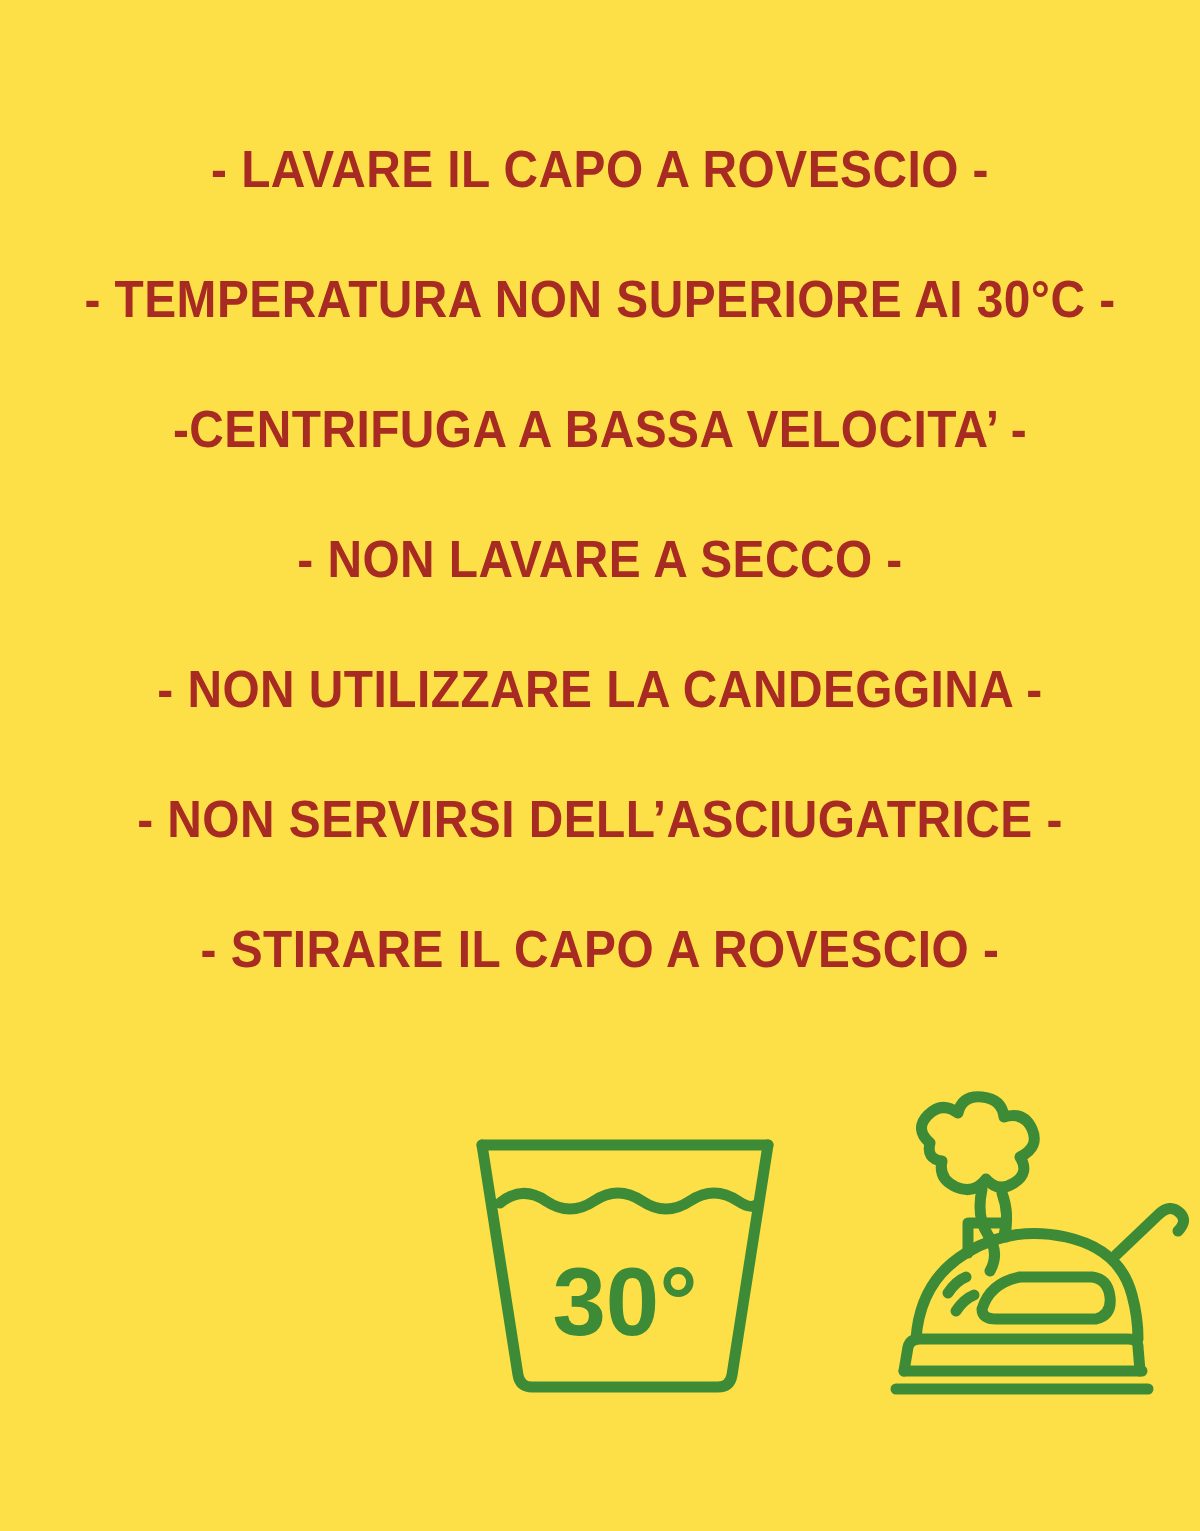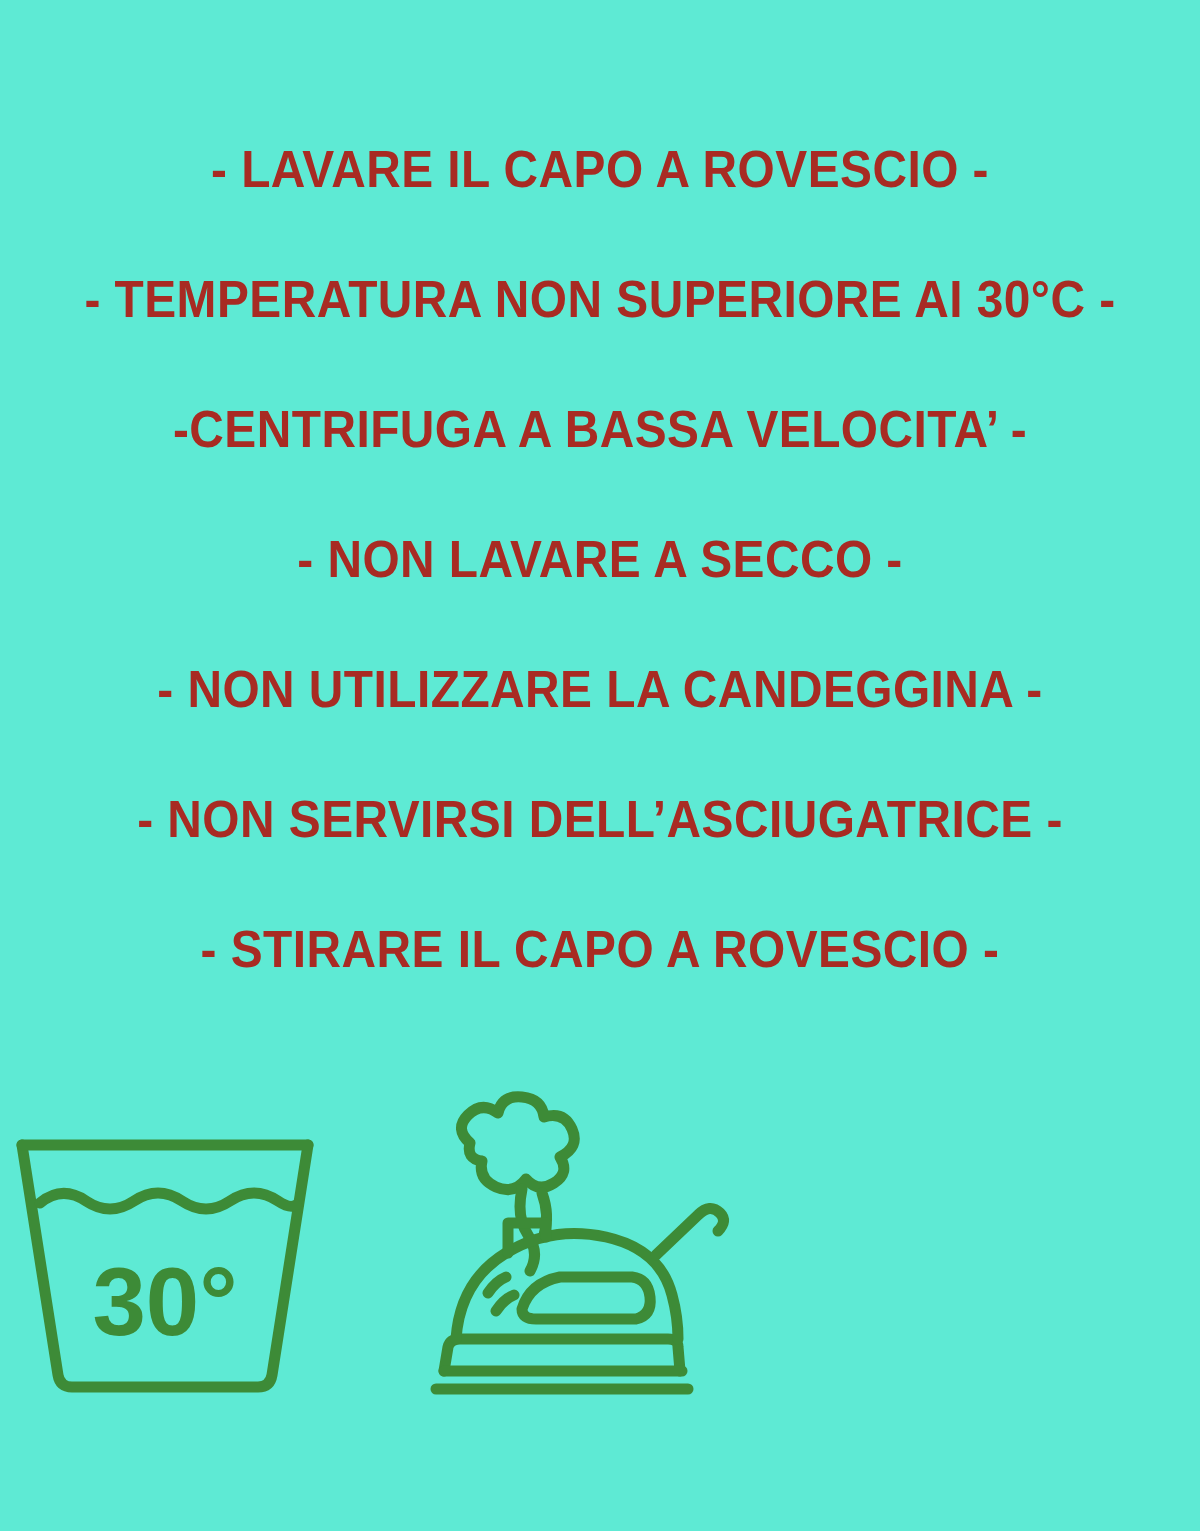"- LAVARE IL CAPO A" .page { background: #5eead4 -> #fde047 }
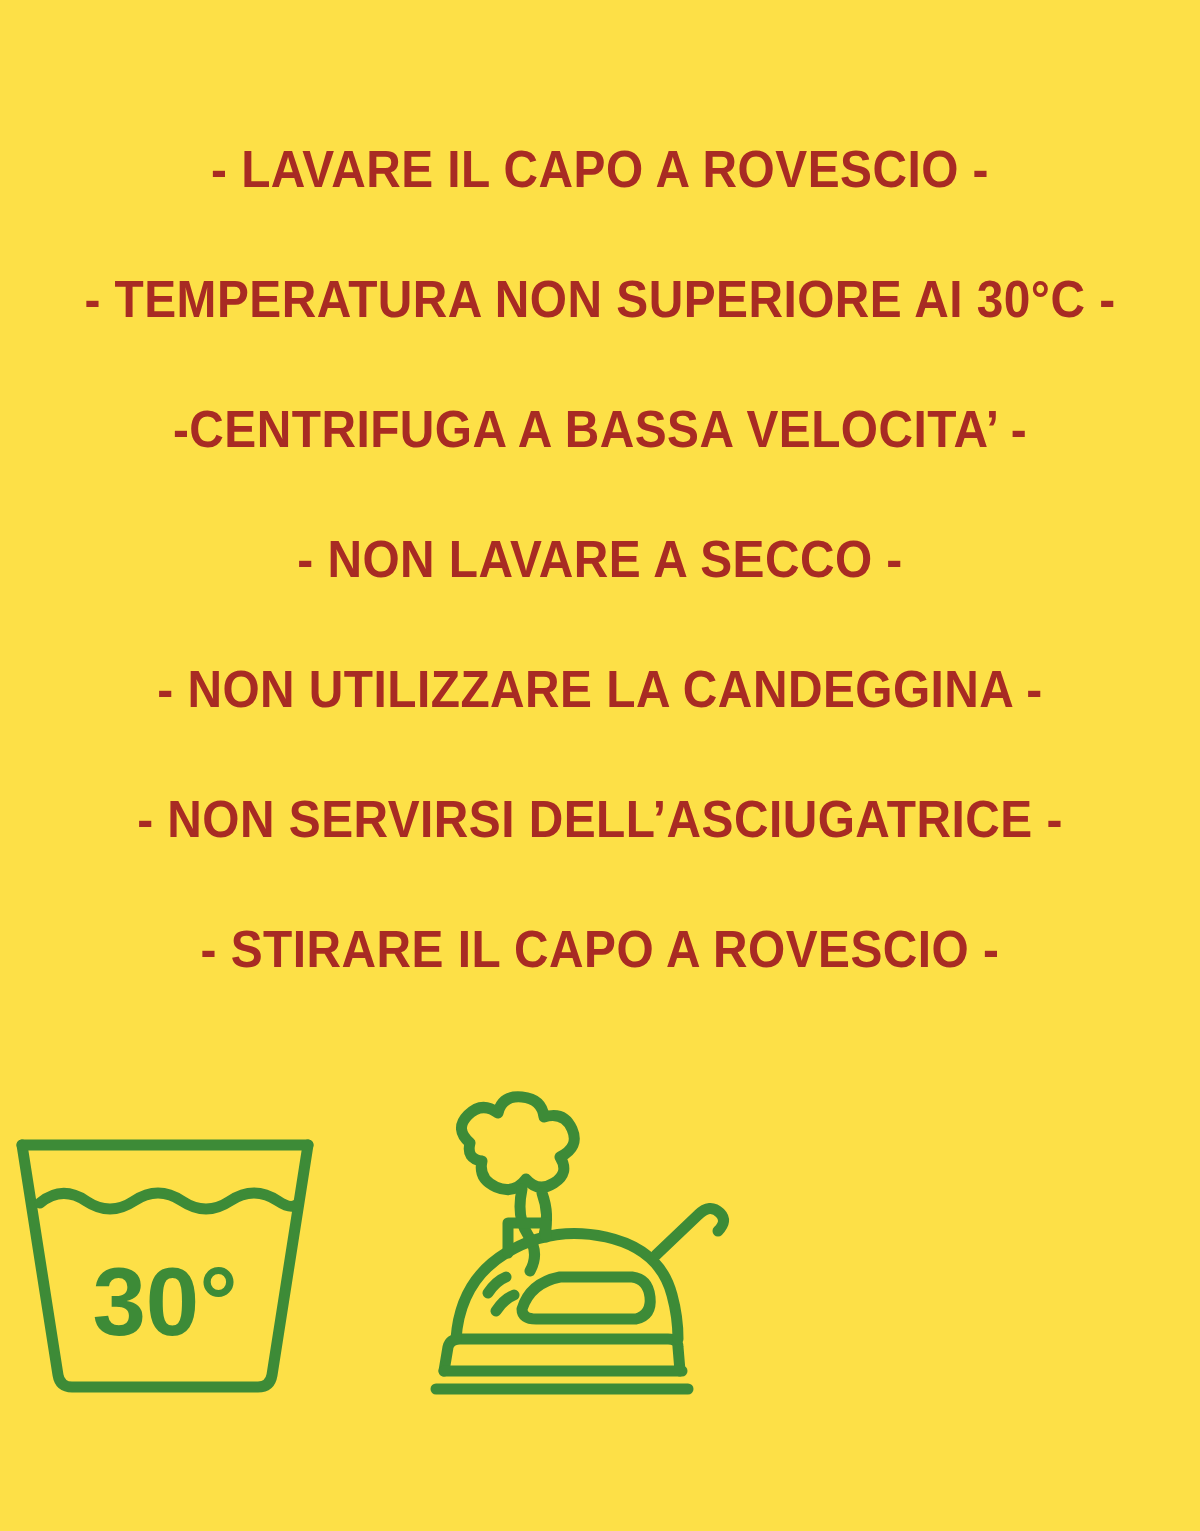"30°" .icons-row { justify-content: flex-start -> flex-end }
